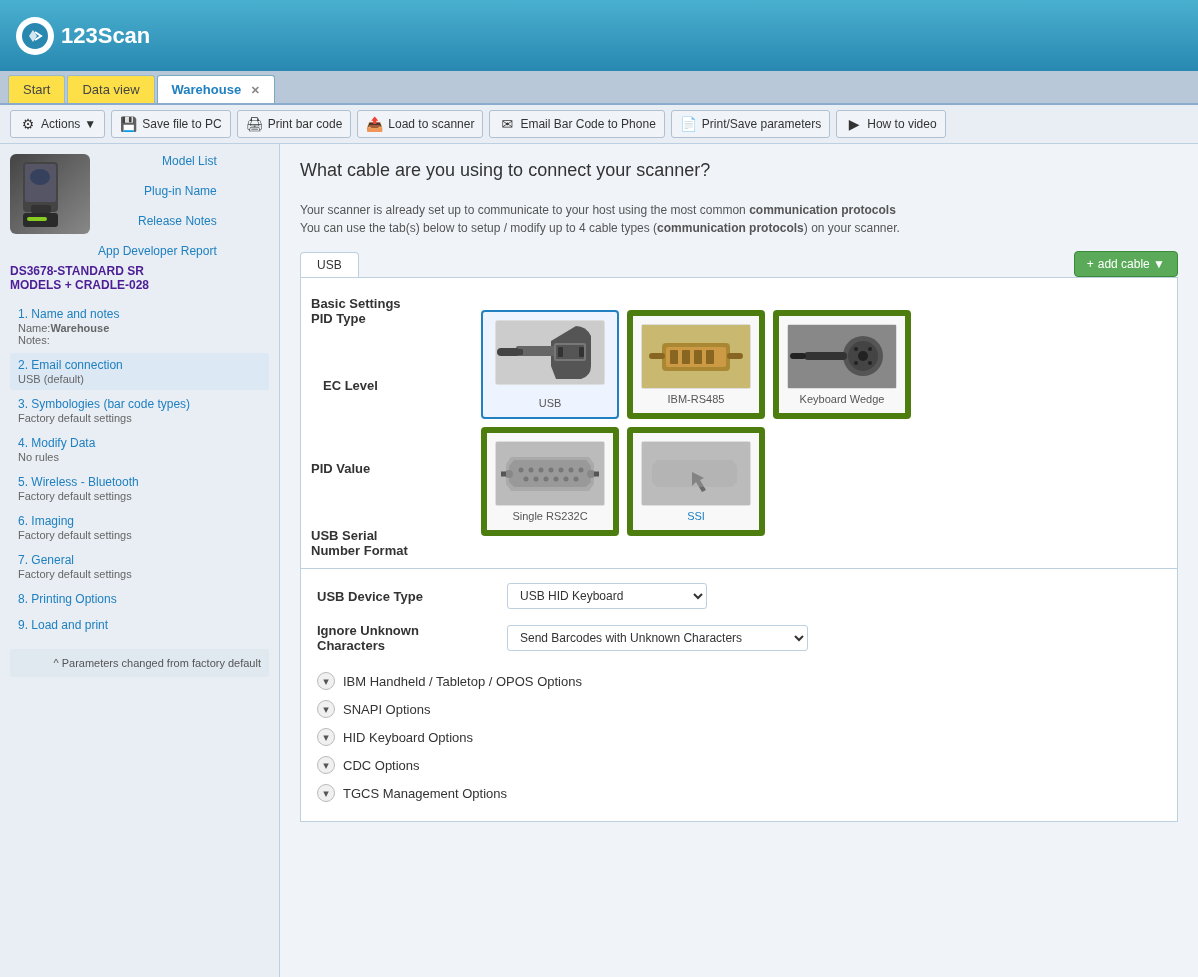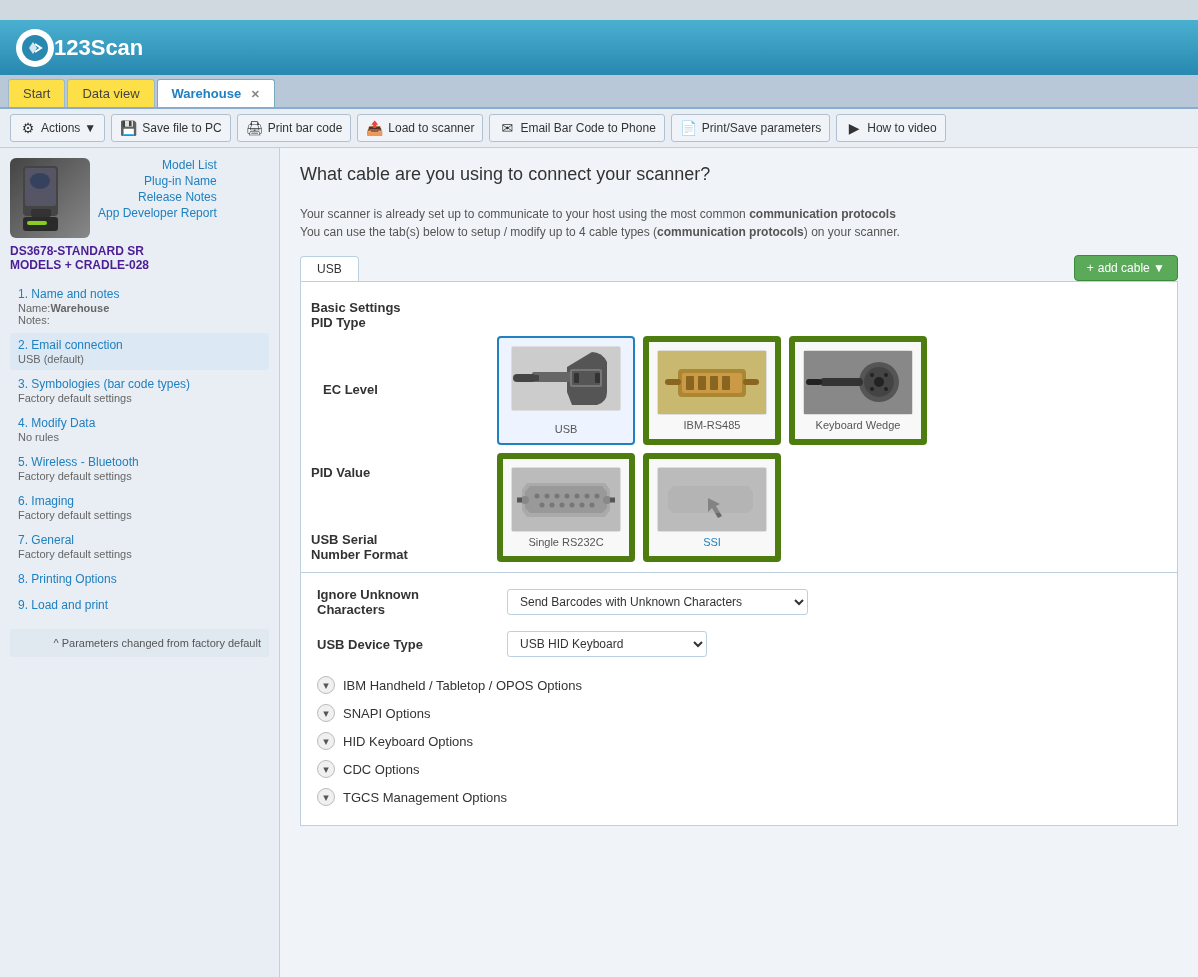"123Scan" .app-header { gap: 0 -> 7px; height: 55px -> 71px; margin-top: 20px -> none }
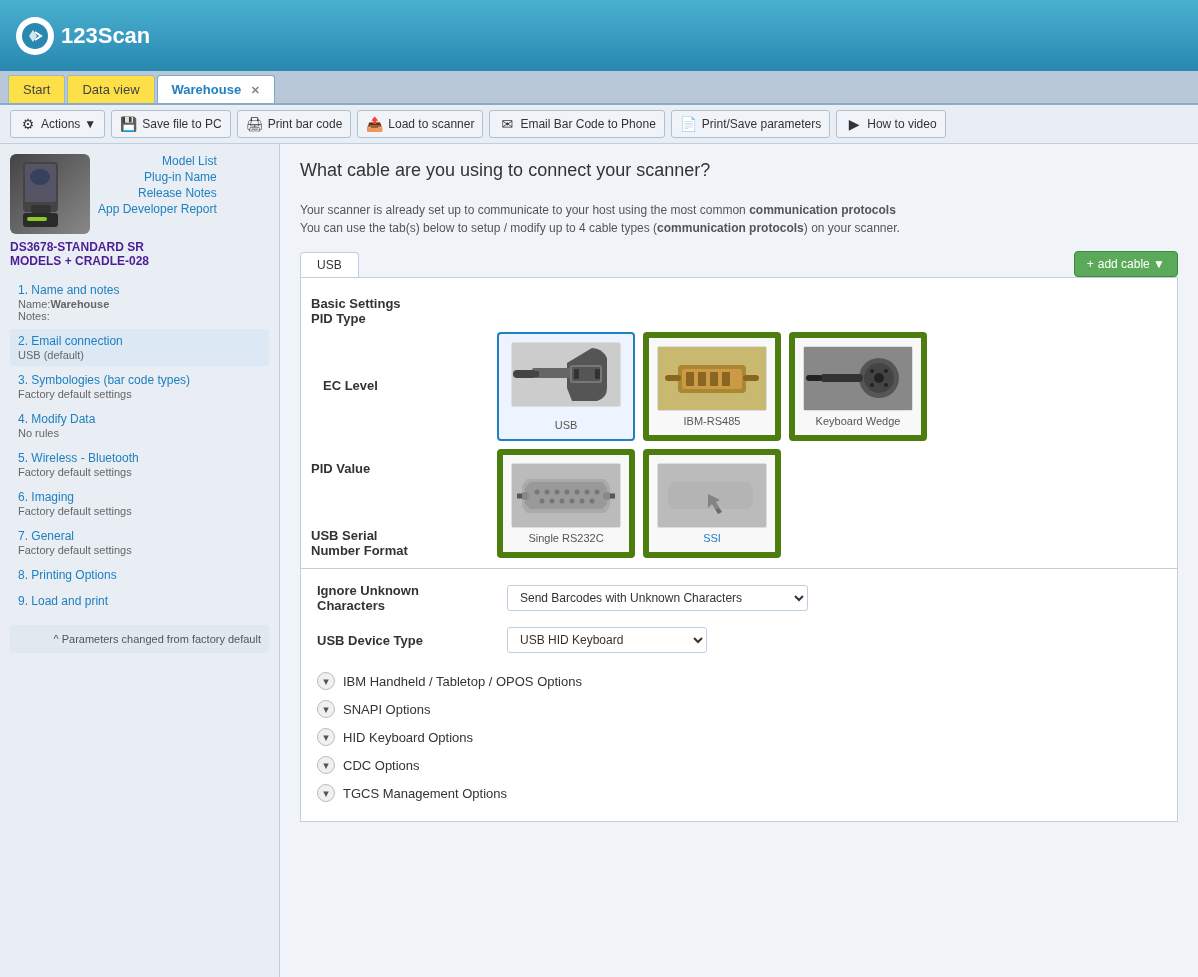"Model List" .scanner-links { gap: 2px -> 16px }
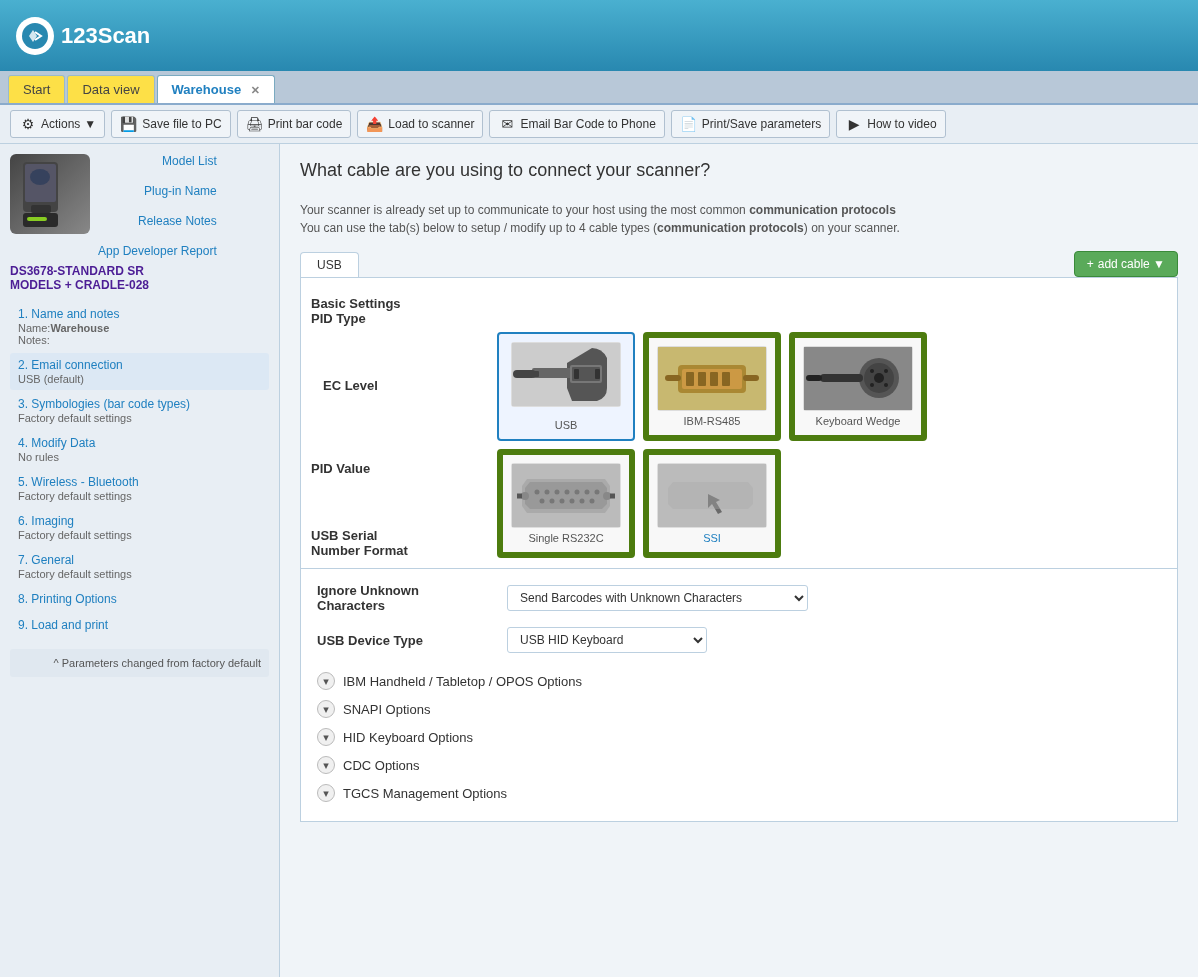"Basic Settings" div { align-items: flex-end -> center; gap: 16px -> none }
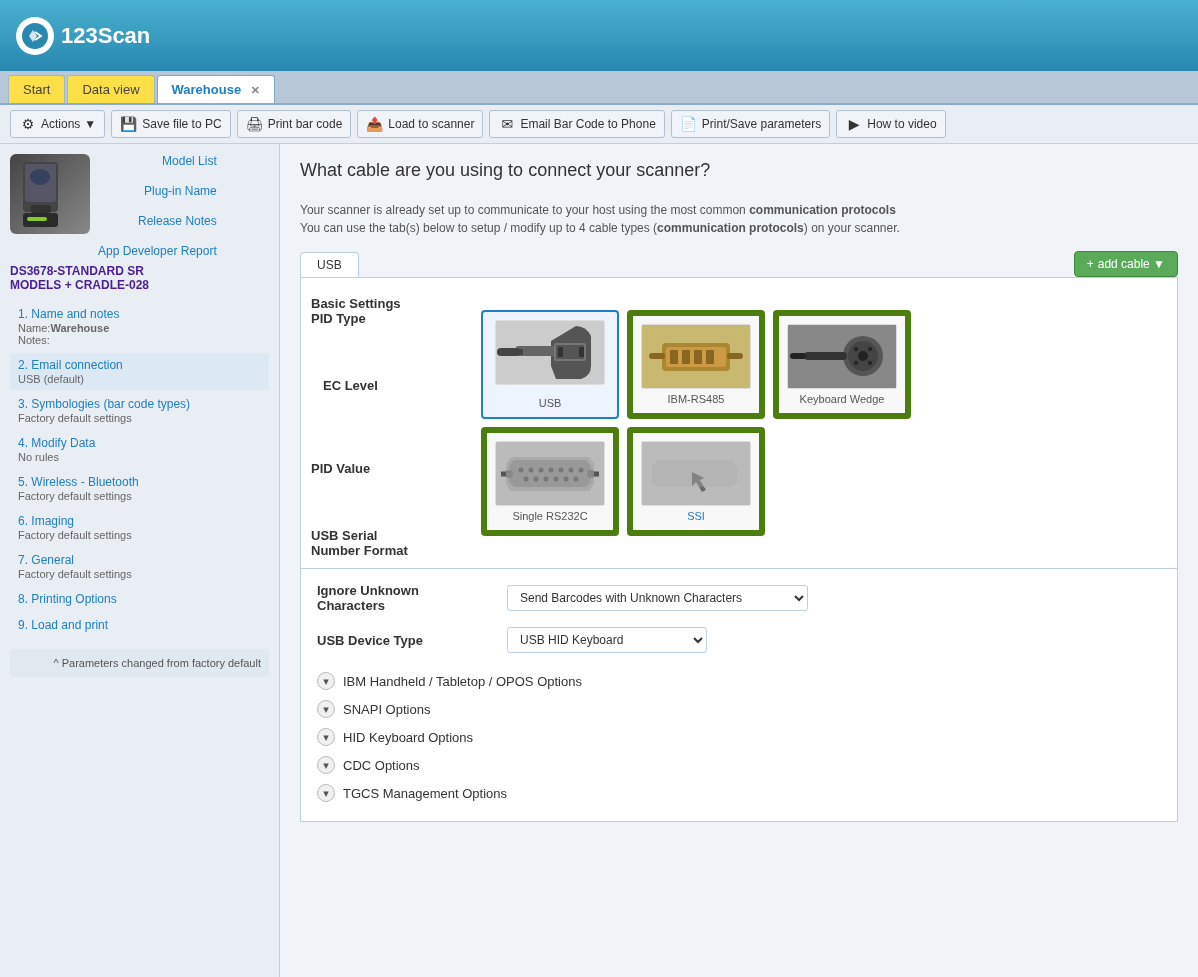"Ignore Unknown" div.setting-row { order: before "USB Device Type" -> after "USB Device Type" }
